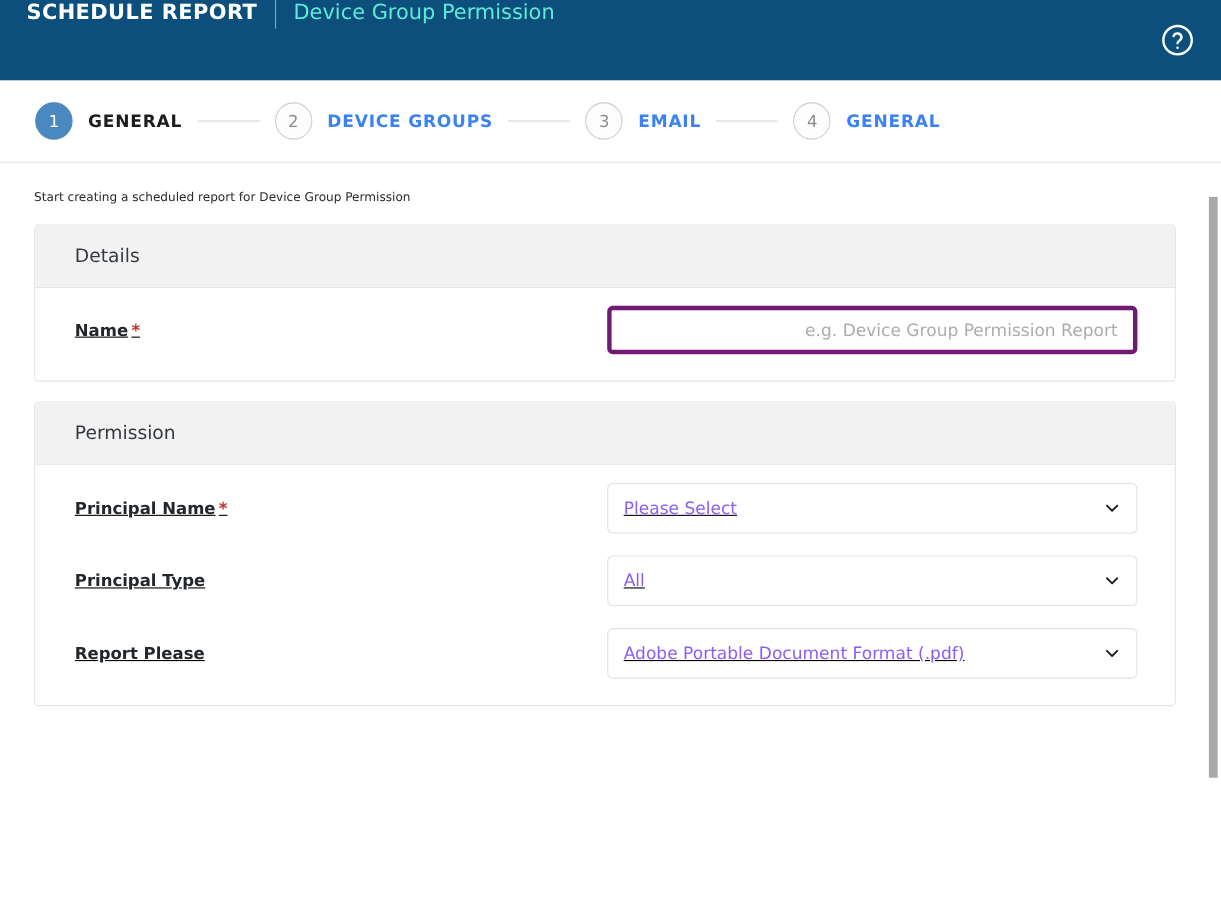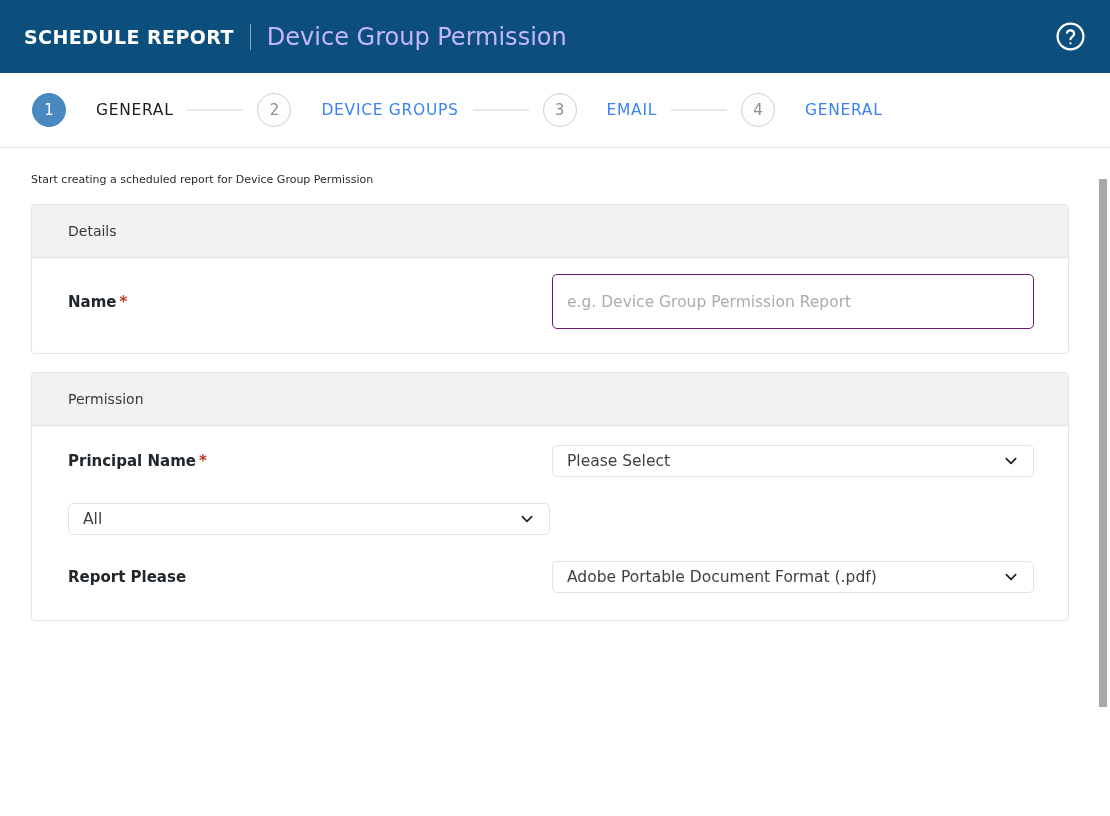"SCHEDULE REPORT" .header { align-items: center -> flex-start }
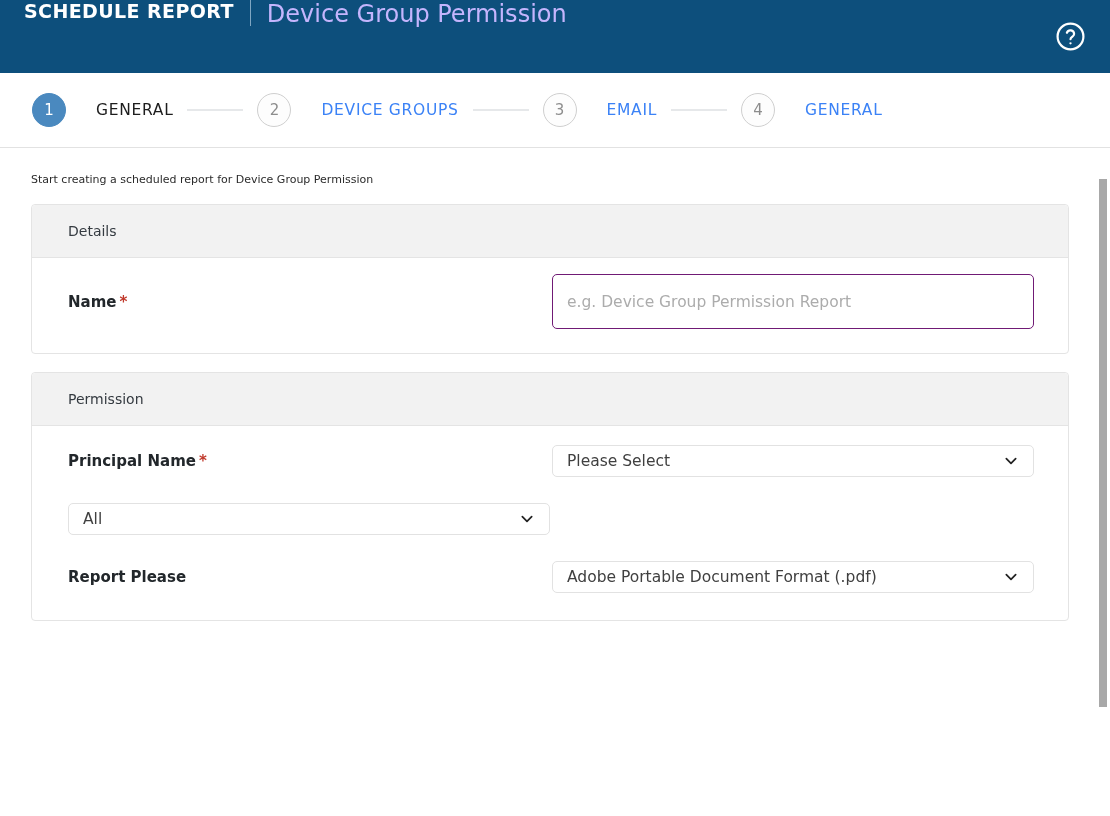"Device Group Permission" .hdr-sub { color: #c4b5fd -> #5eead4; font-size: 24px -> 19px }
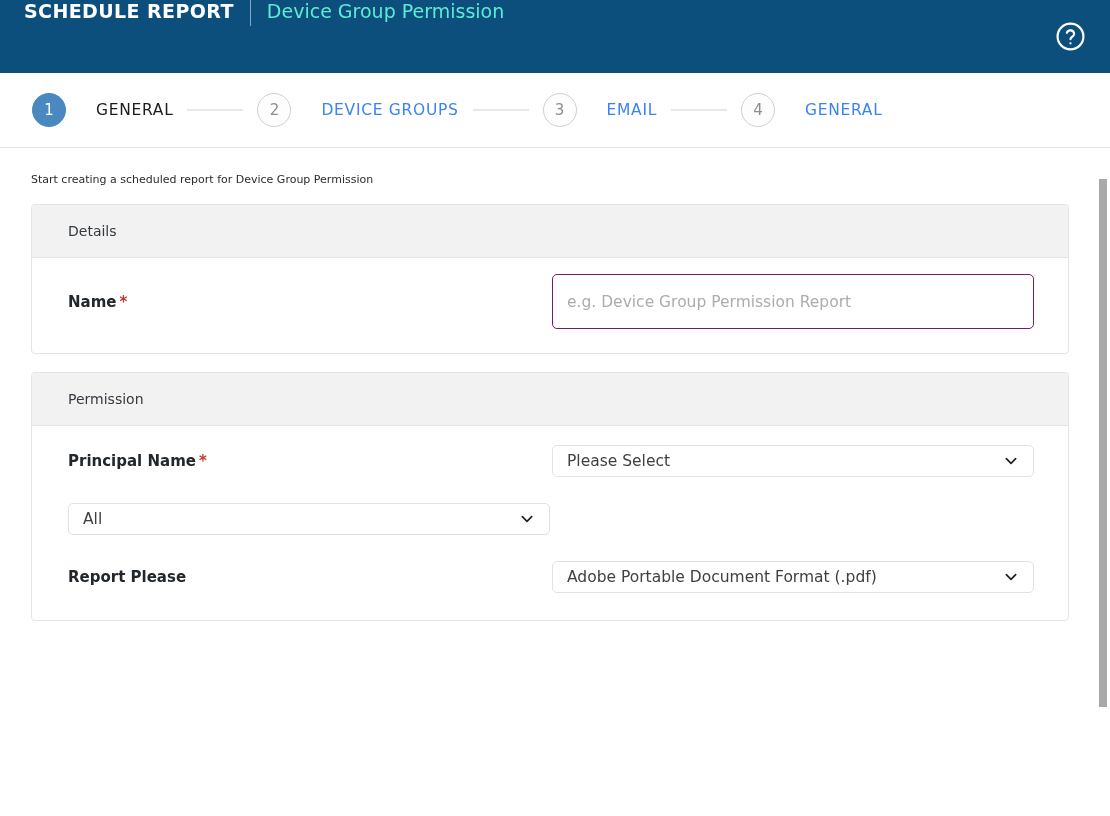"GENERAL" .step-label { font-weight: normal -> bold; margin-left: 30px -> 14px }
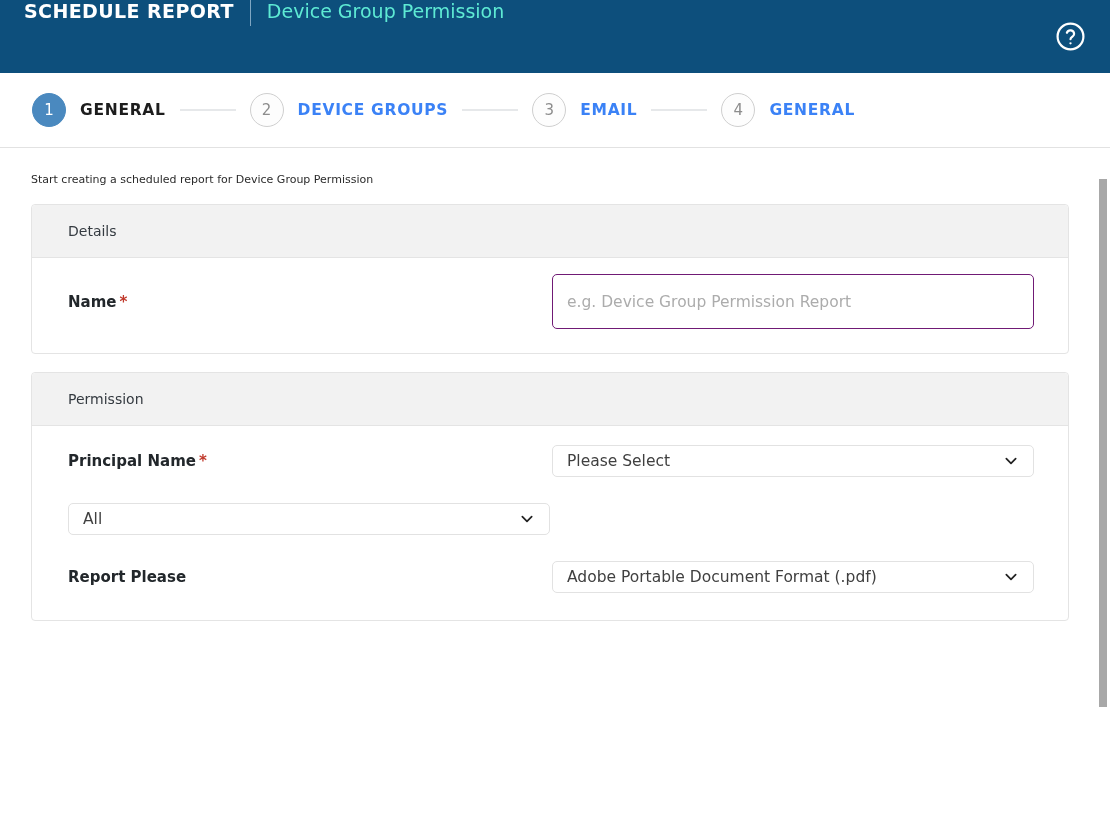"Details" .panel-head { font-size: 14px -> 17px }
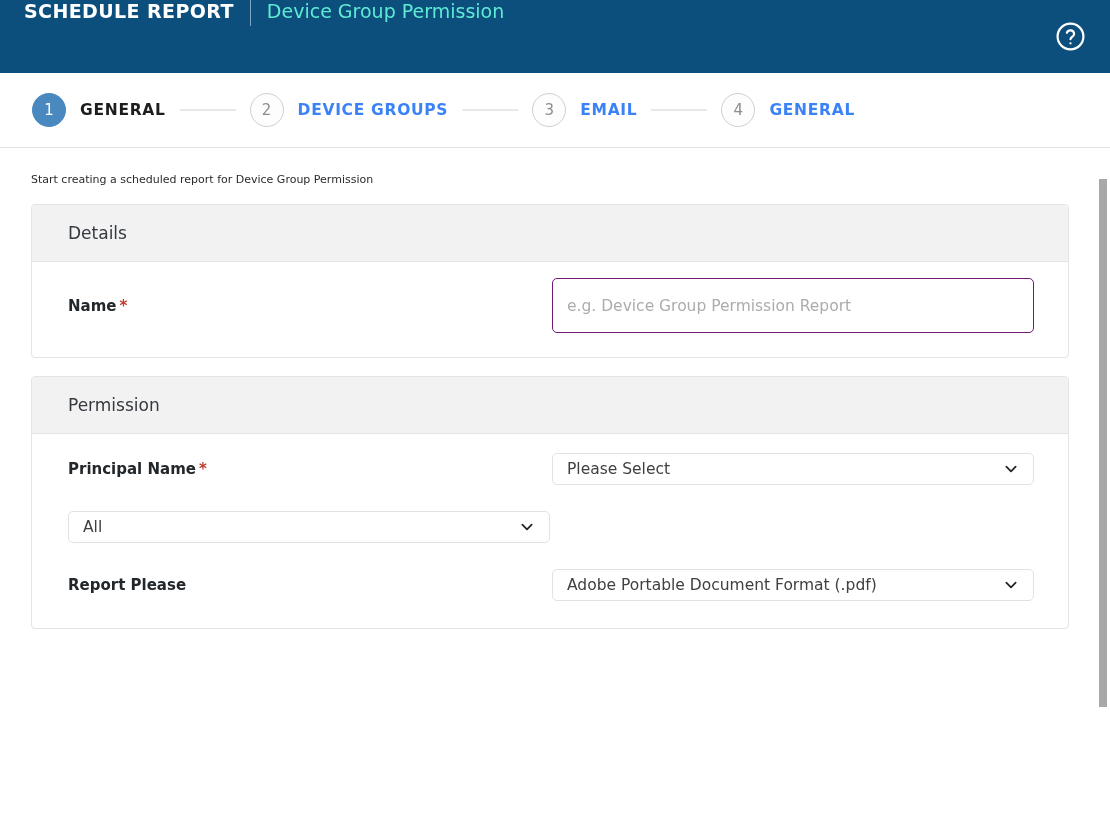"Name *" .row { text-decoration: none -> underline }
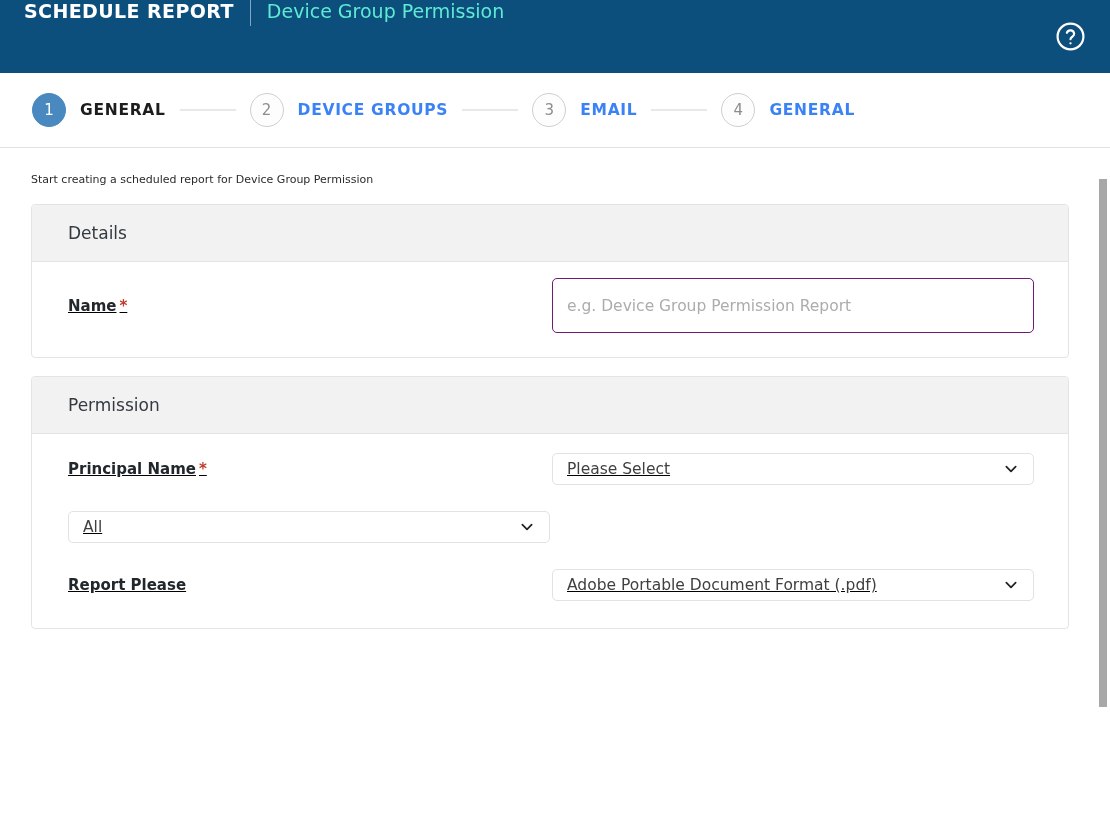"e.g. Device Group Permission Report" .text-input { border: 1px solid #701a75 -> 4px solid #701a75; height: 55px -> 44px; text-align: none -> right }
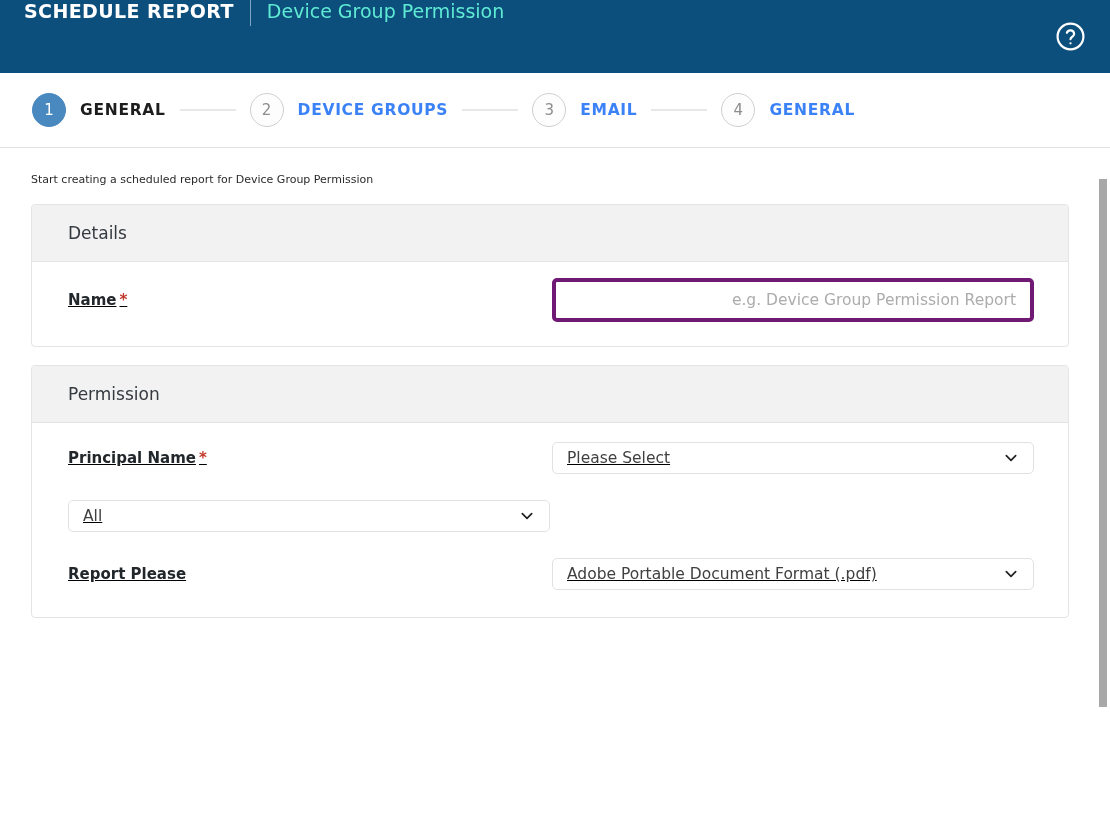"Please Select" .select { color: #404040 -> #8b5cf6; height: 32px -> 46px }
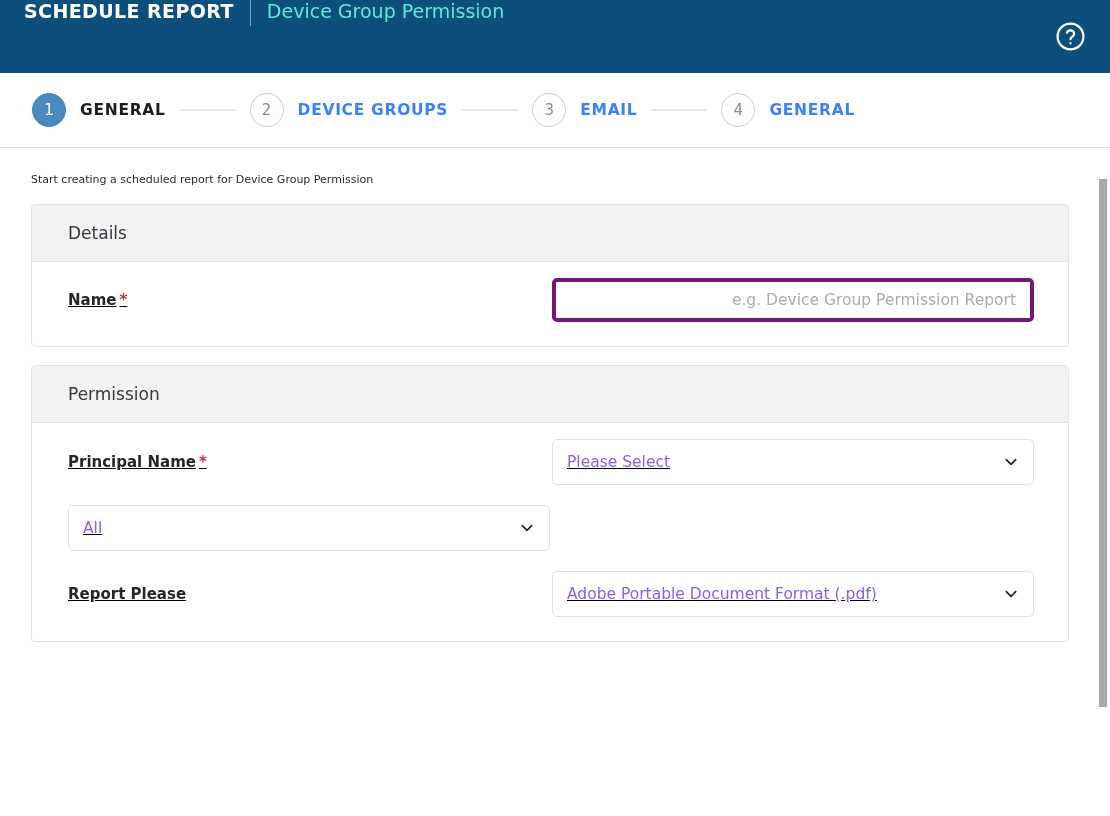"Principal Type" div.row-label { html: none -> <div> <span>Principal Type</span><span></span> </div> }
